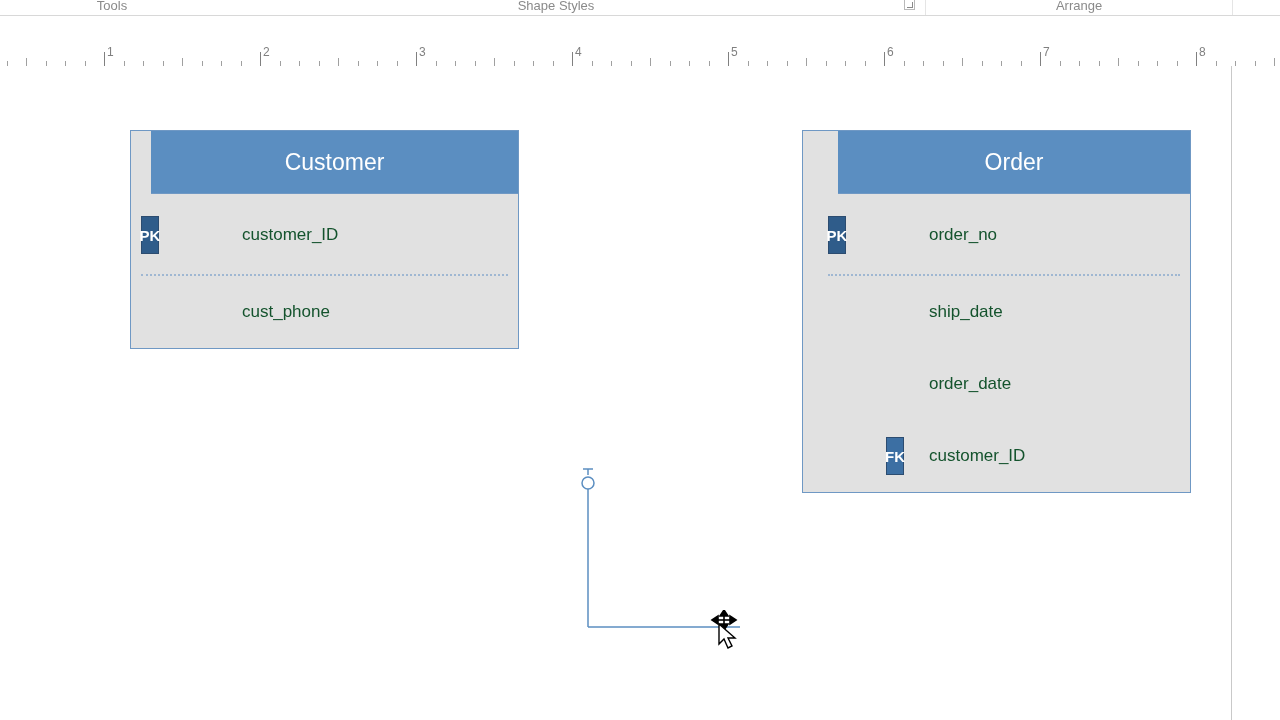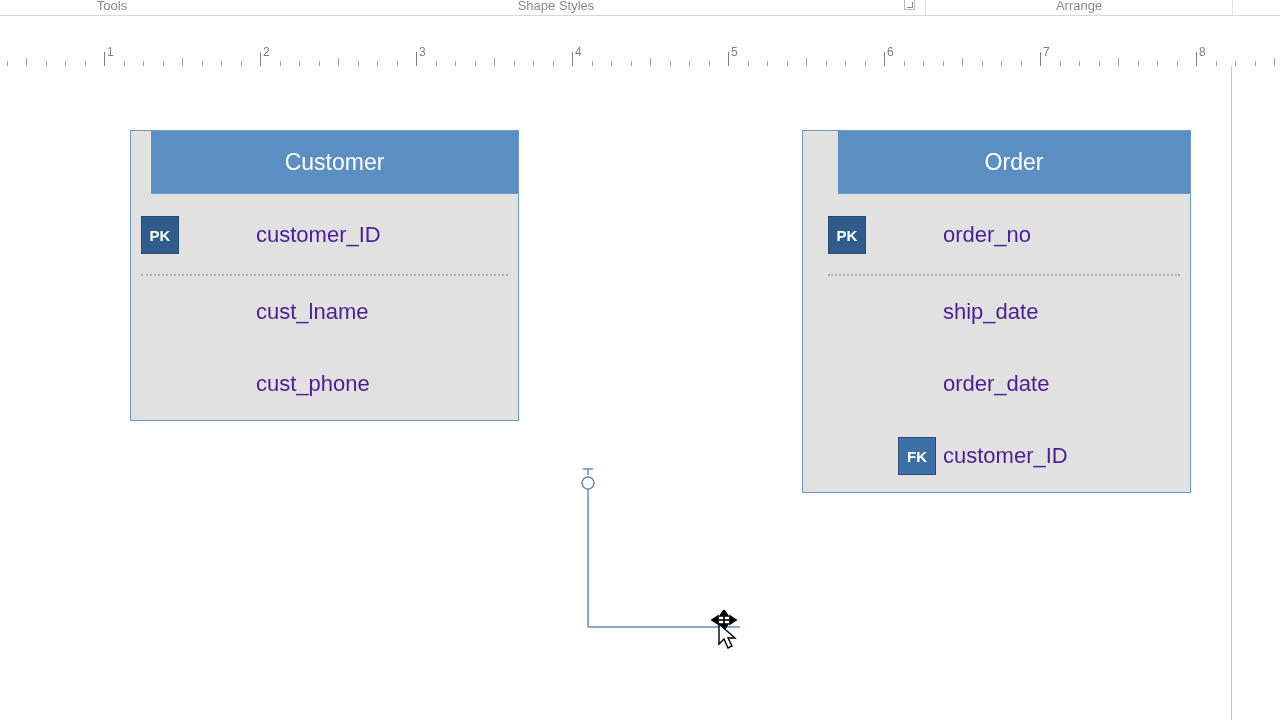"PK" .key-badge { width: 38px -> 18px }
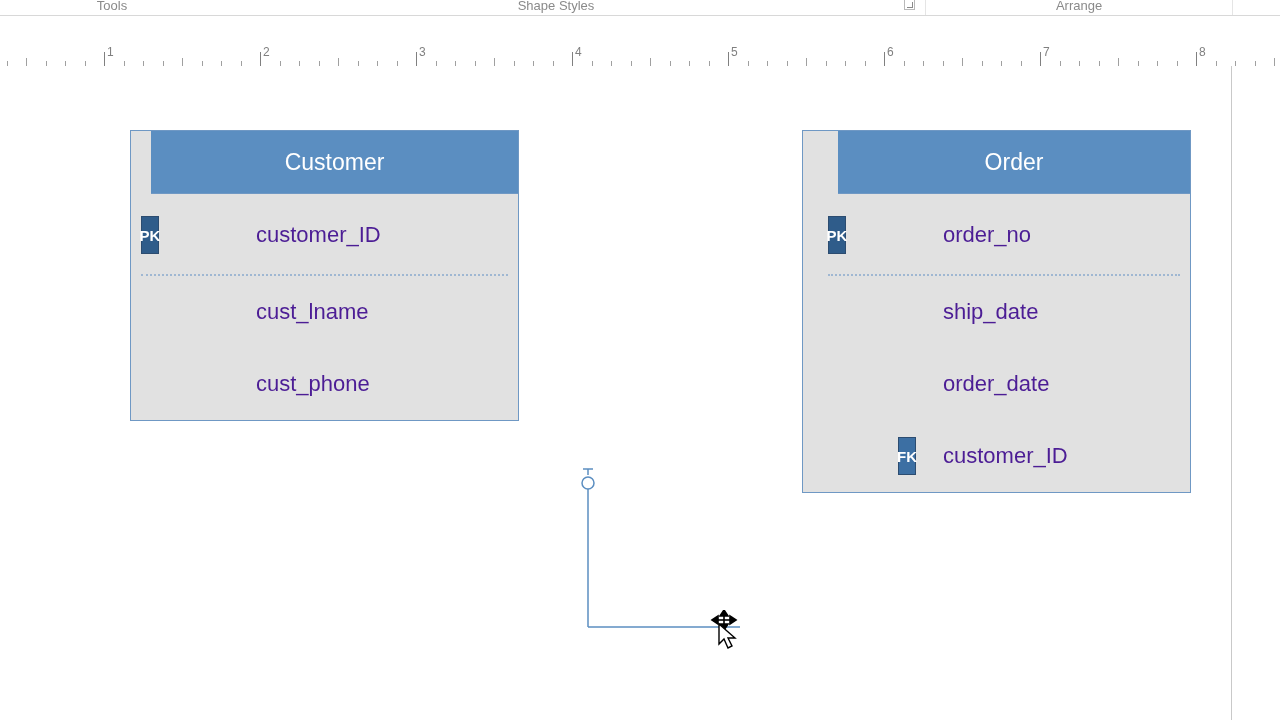"customer_ID" .field { color: #4c1d95 -> #14532d; font-size: 22px -> 17px; left: 125px -> 111px }
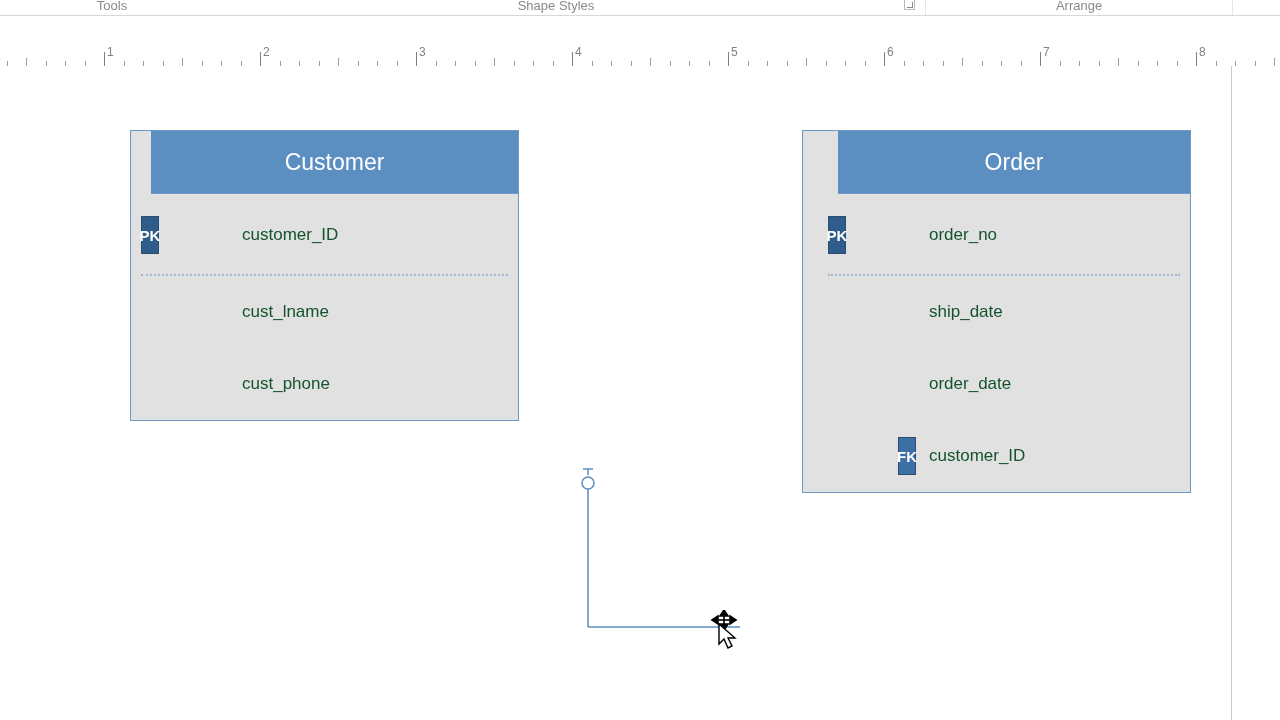"cust_lname" div.row { html: <div> <div>cust_lname</div> </div> -> none }
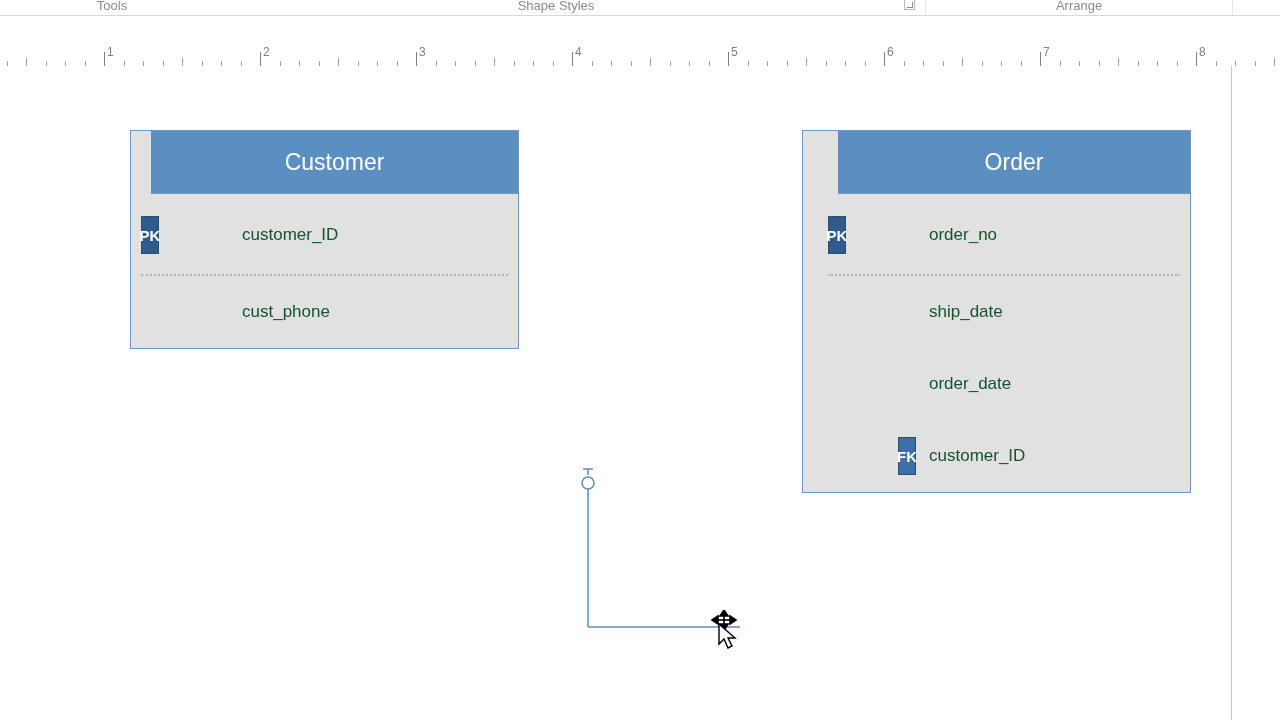"FK" .key-badge.fk { left: 80px -> 68px }
